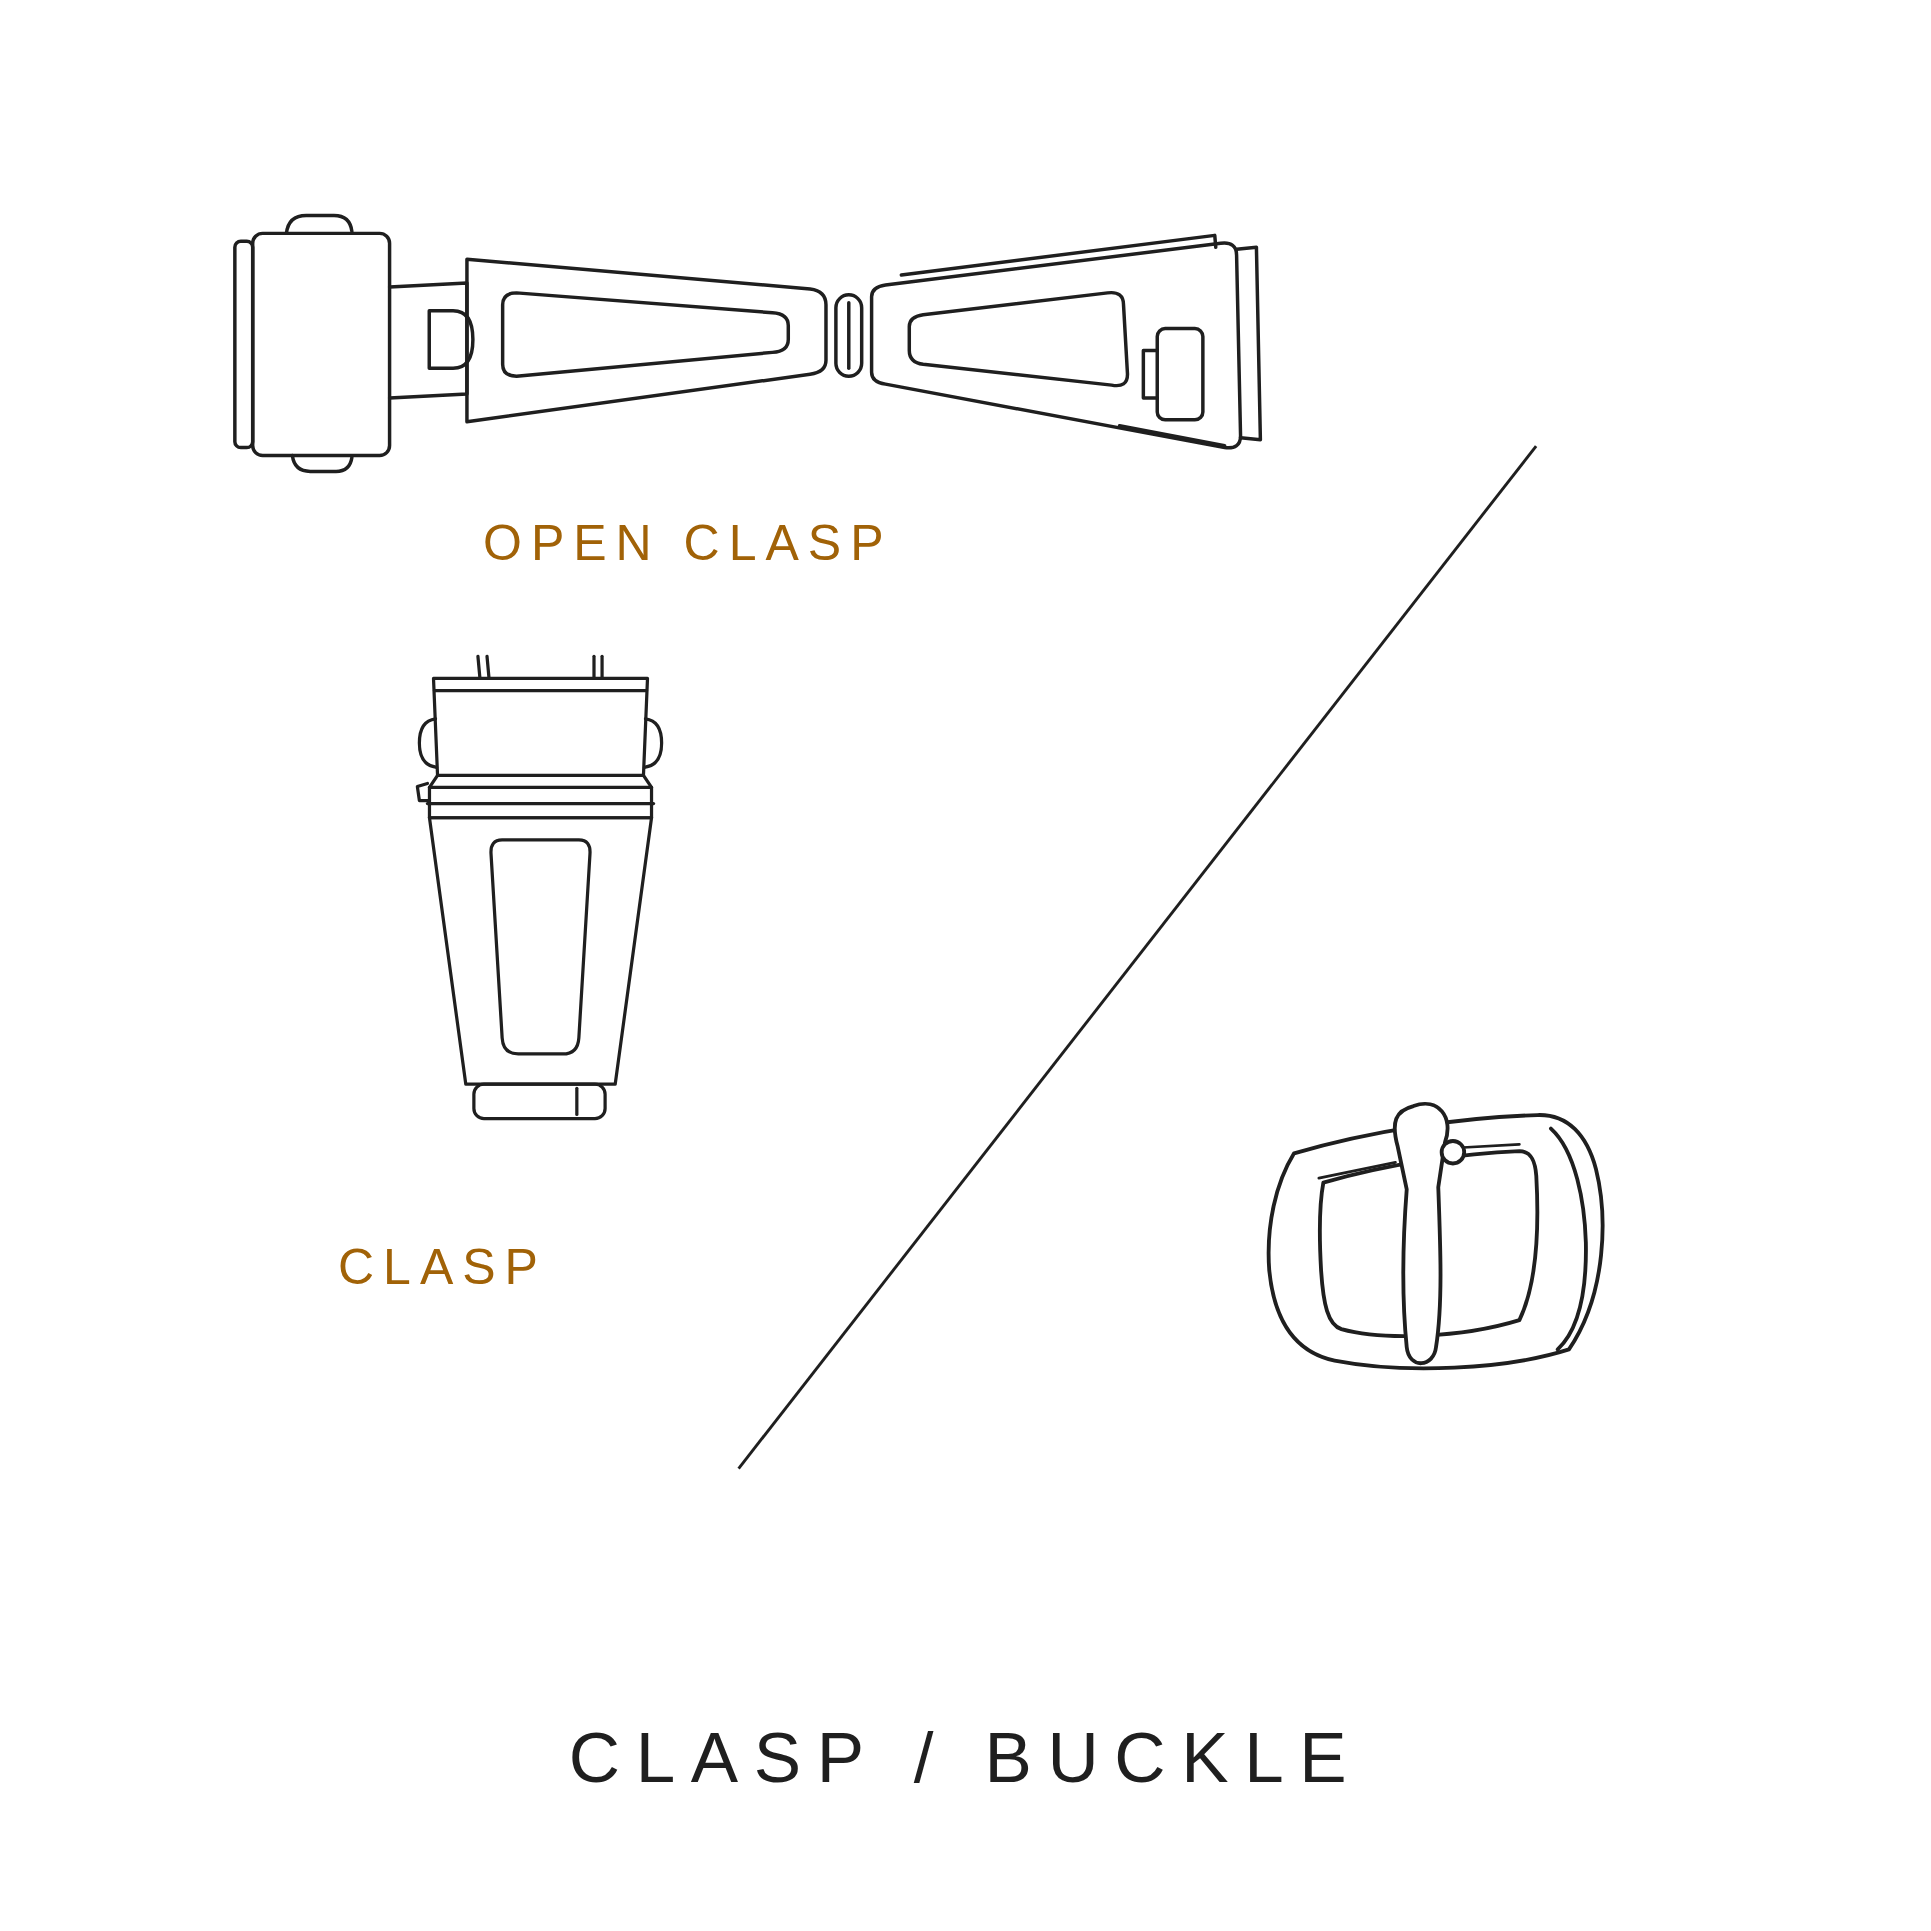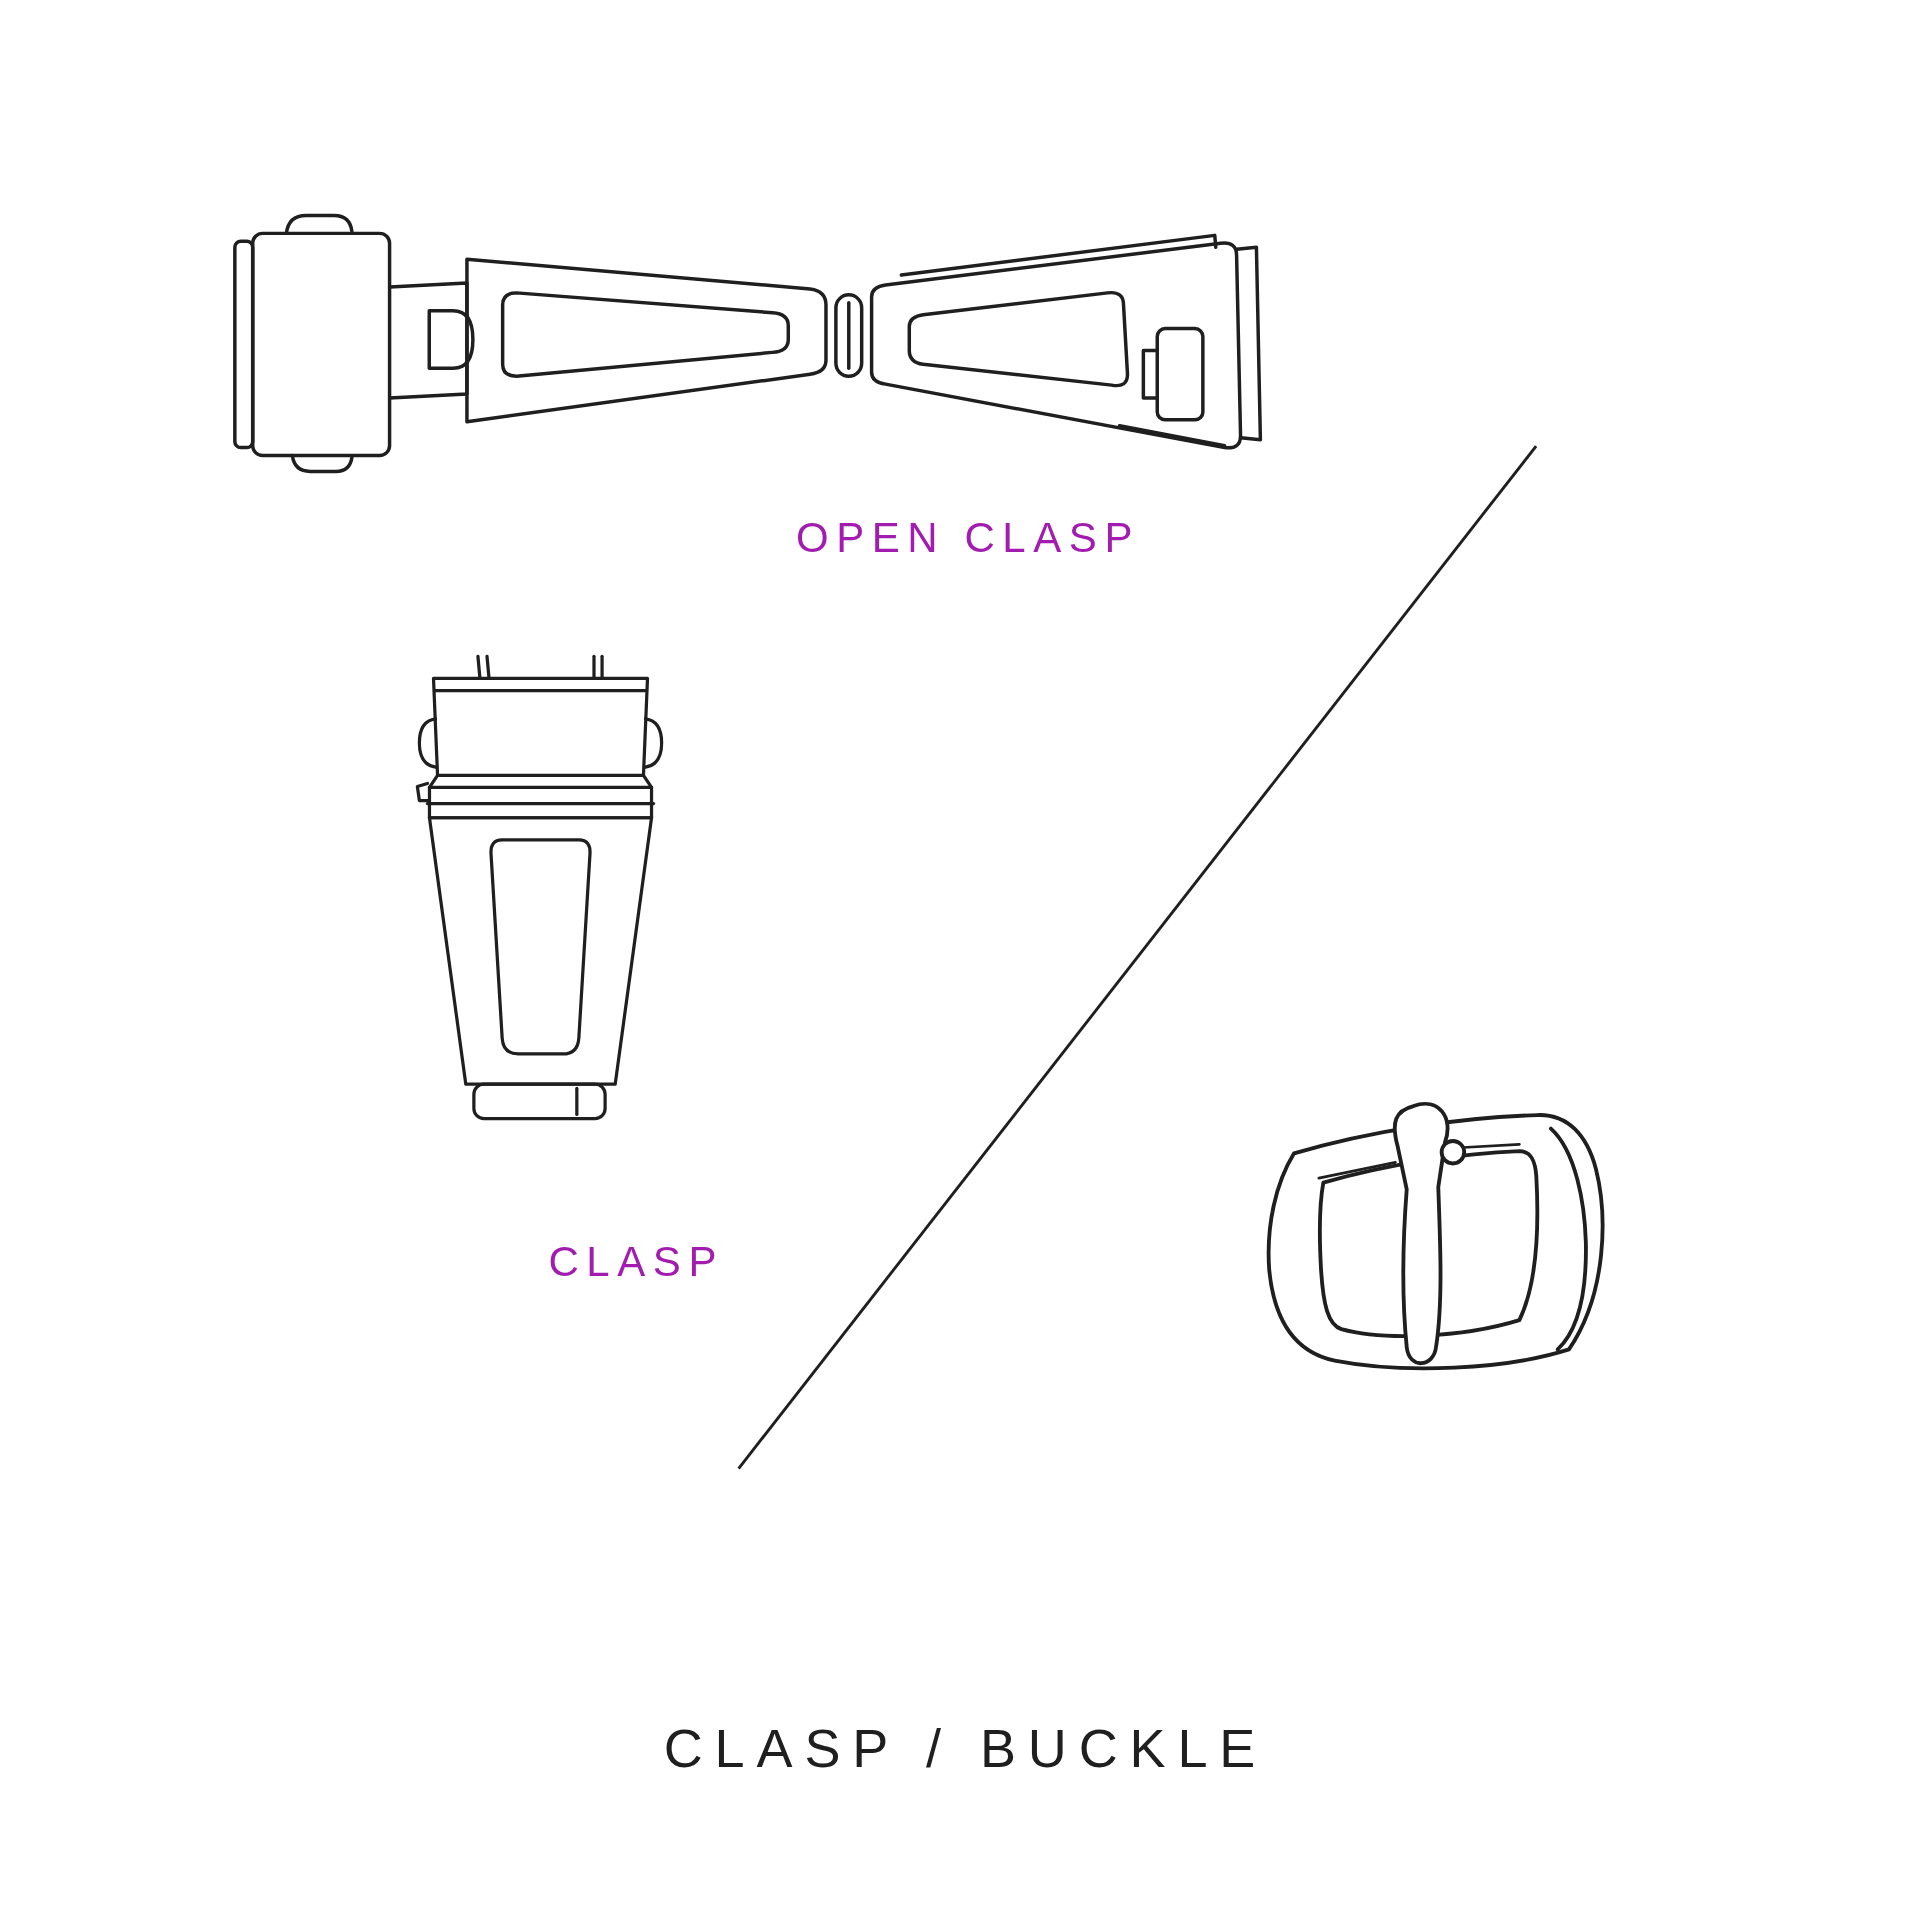"OPEN CLASP" .caption { color: #a21caf -> #a16207; font-size: 42px -> 50px; text-align: right -> left }
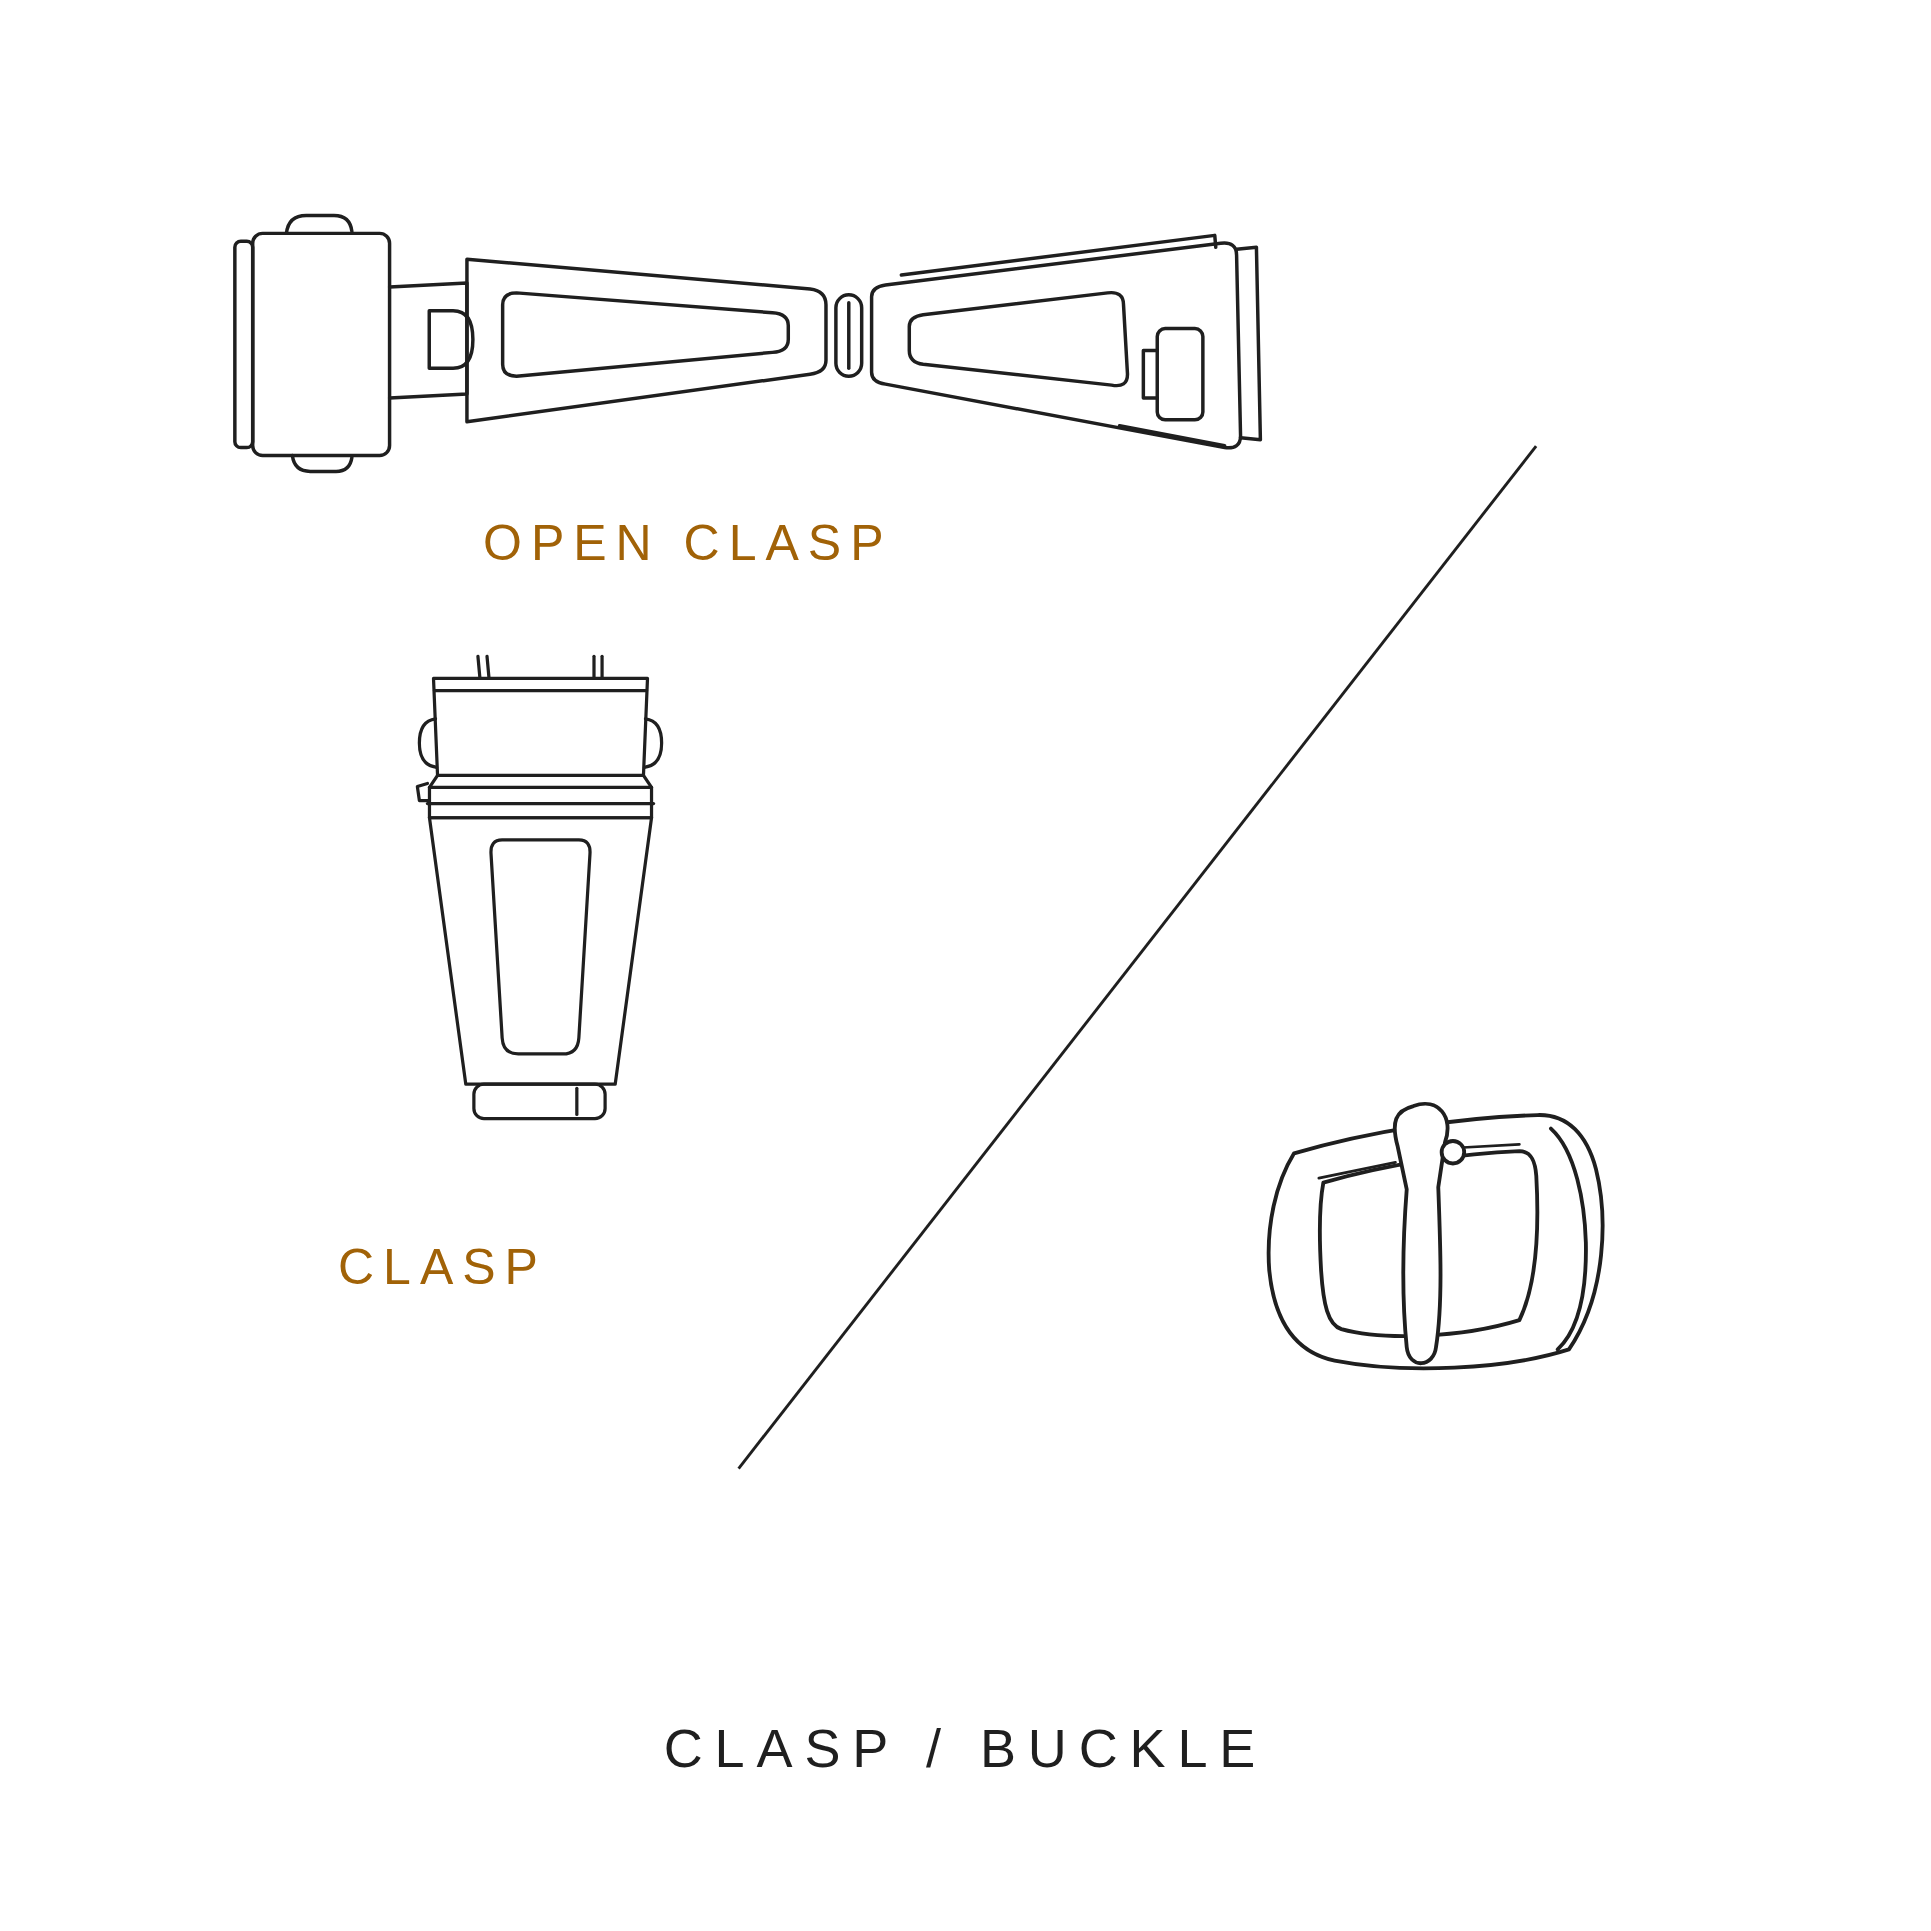"CLASP / BUCKLE" .title { font-size: 54px -> 71px }
